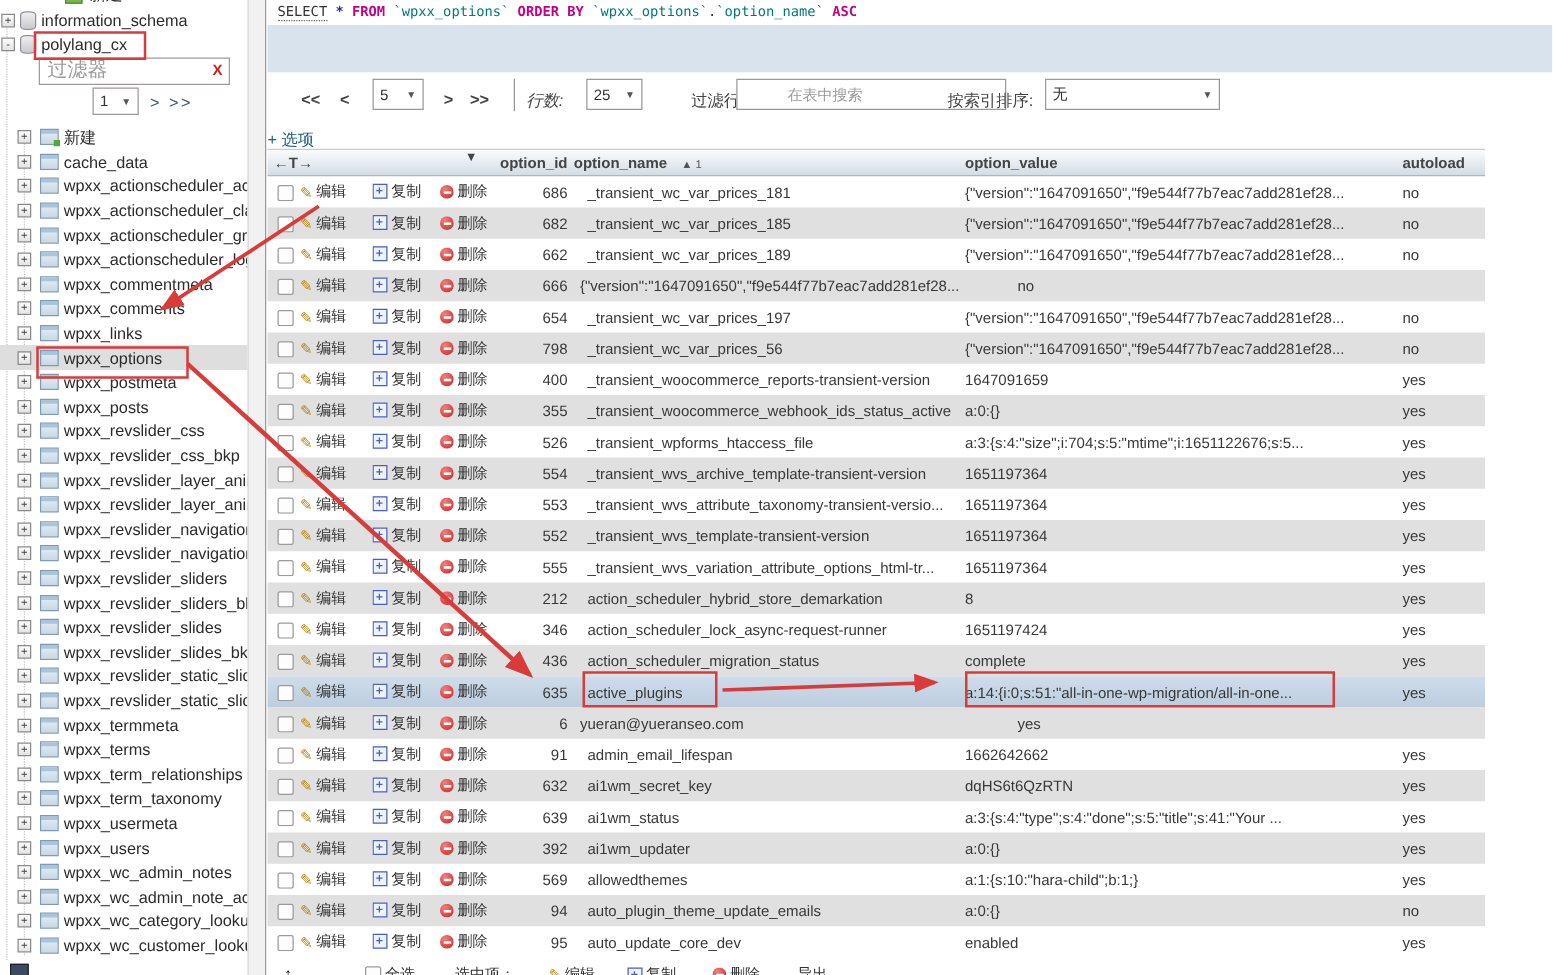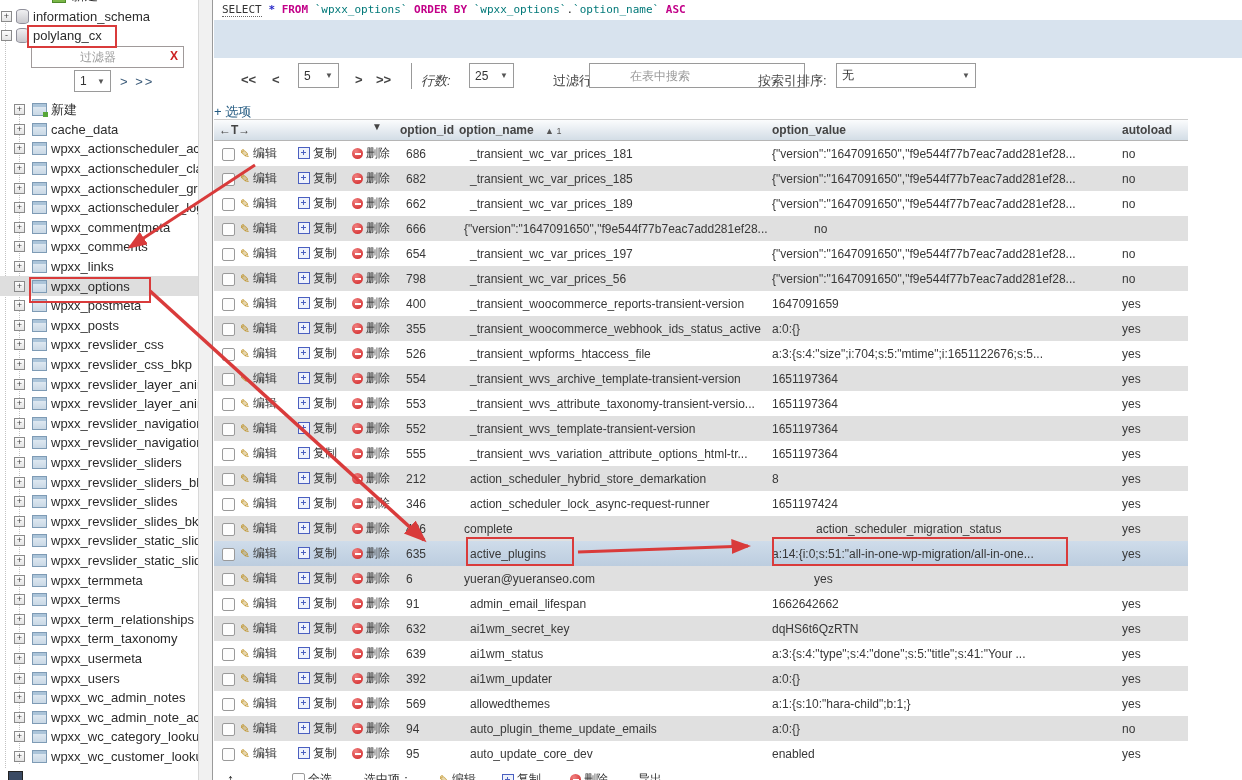"过滤器" .sb-filter input { font-size: 12px -> 16px; text-align: center -> none }
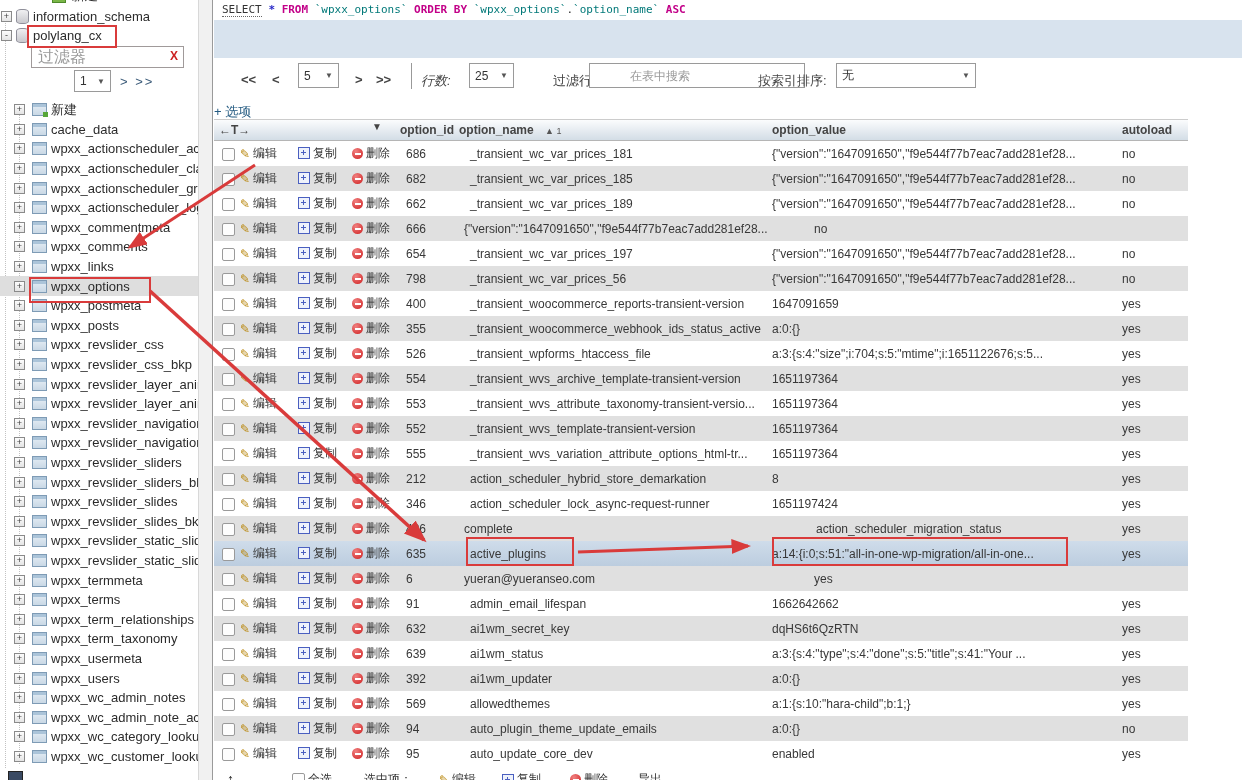"686" .c-id { text-align: left -> right }
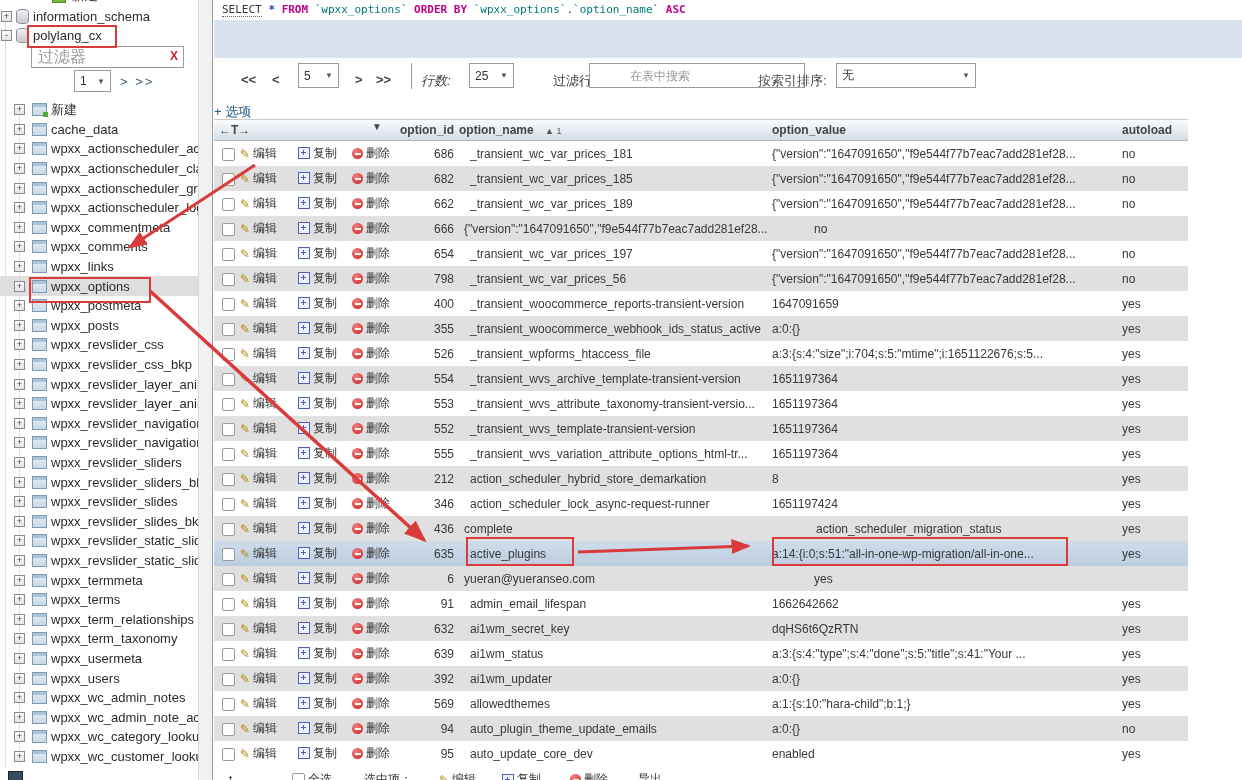"complete" div.tcell { order: before "action_scheduler_migration_status" -> after "action_scheduler_migration_status" }
